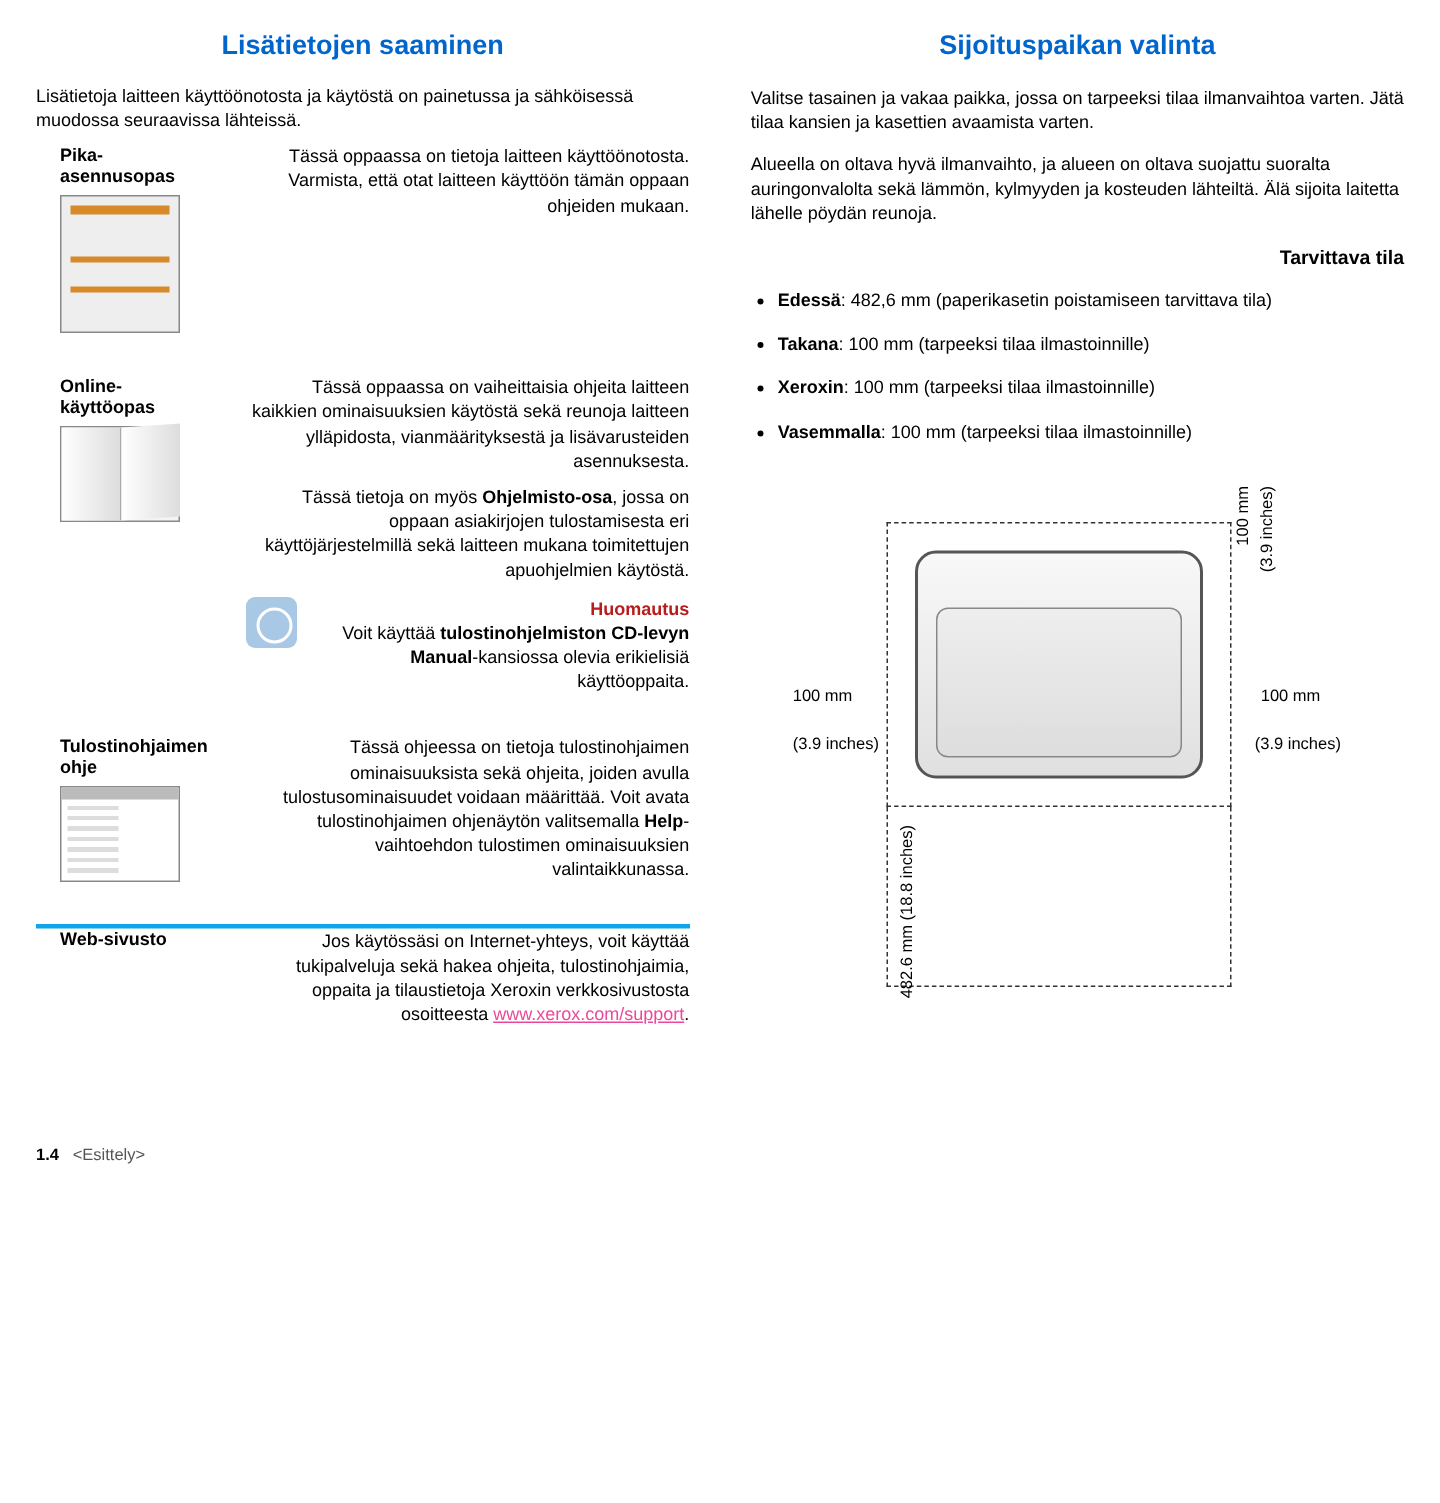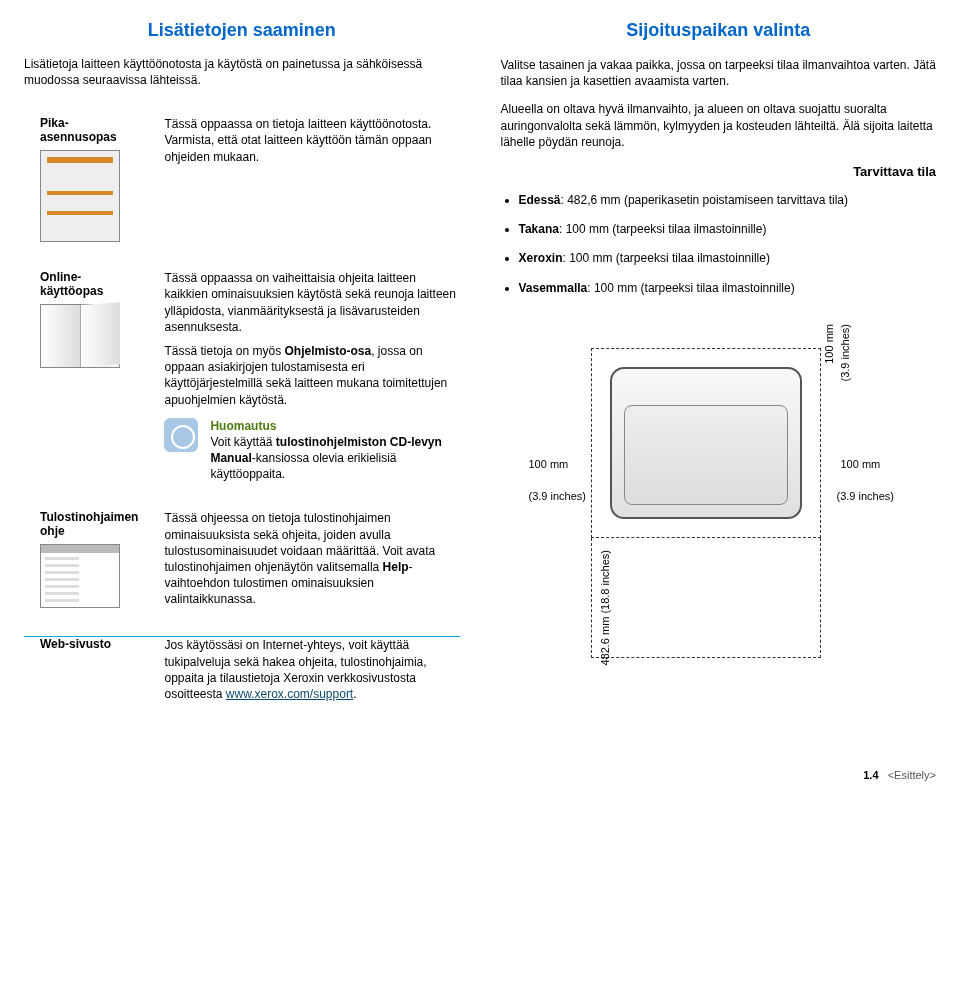"Lisätietoja laitteen käyttöönotosta ja" .intro { margin-bottom: 28px -> 8px }
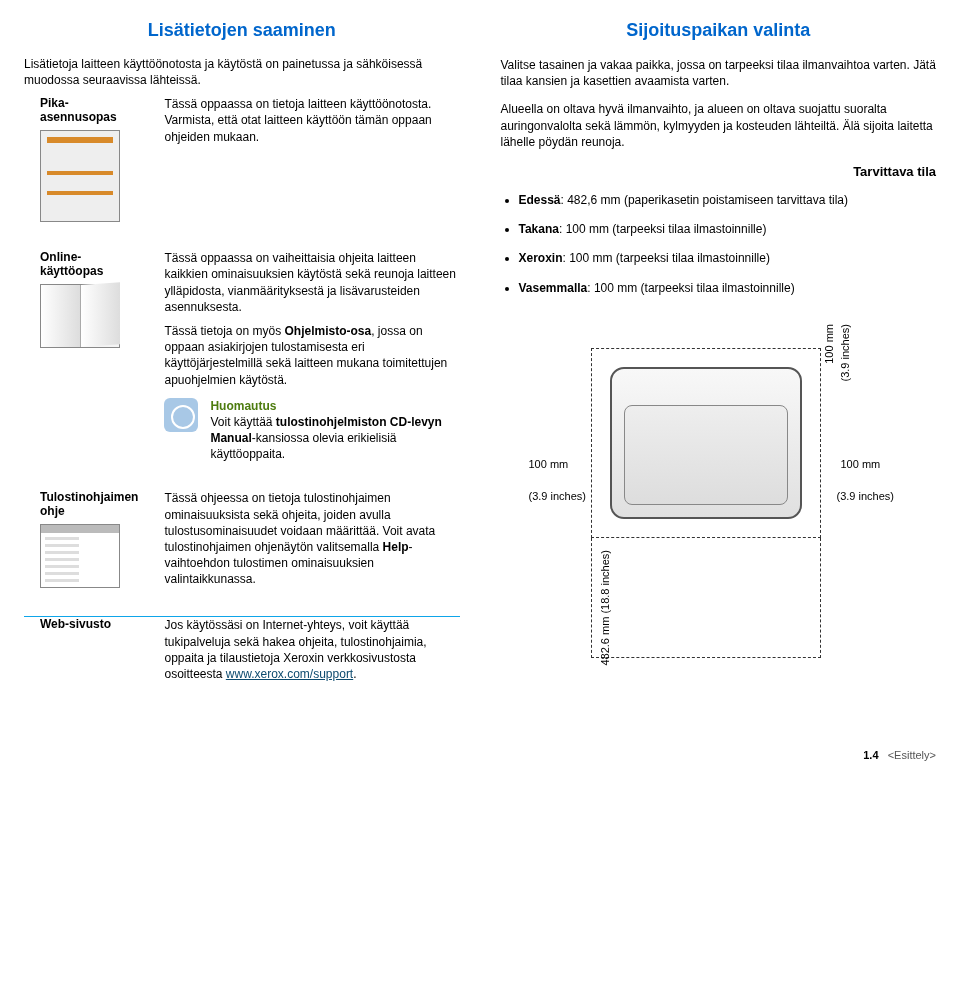"Tässä oppaassa on tietoja laitteen" table.guide td.right { text-align: none -> right }
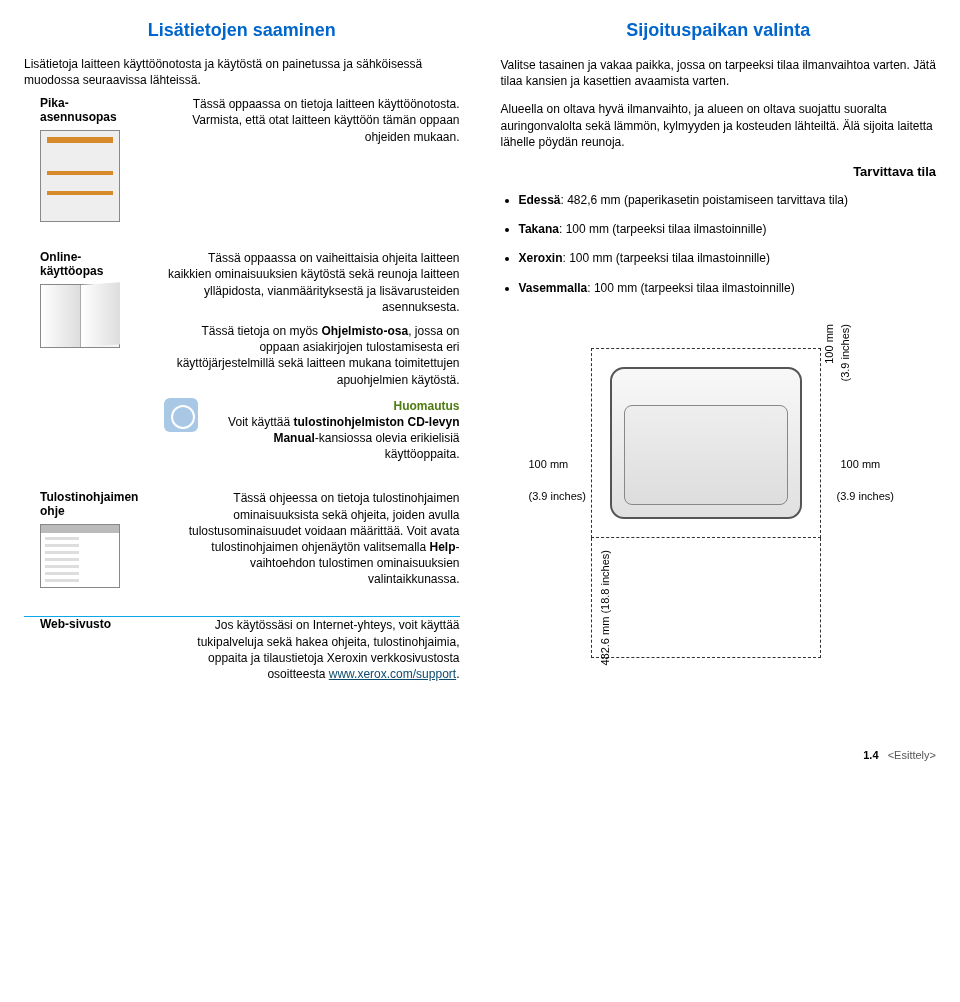"Huomautus" .note-title { color: #4d7c0f -> #b91c1c }
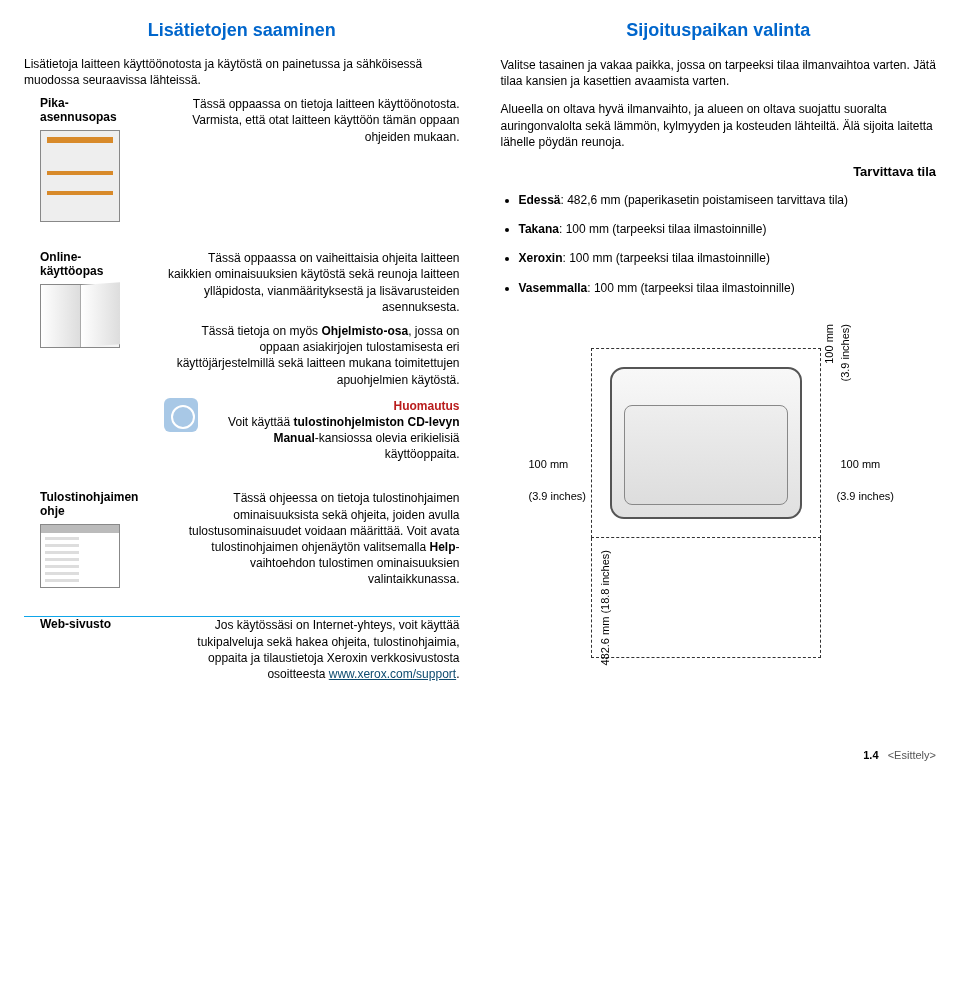"Web-sivusto" .sep td { border-top: 1px solid #0ea5e9 -> 3px solid #0ea5e9 }
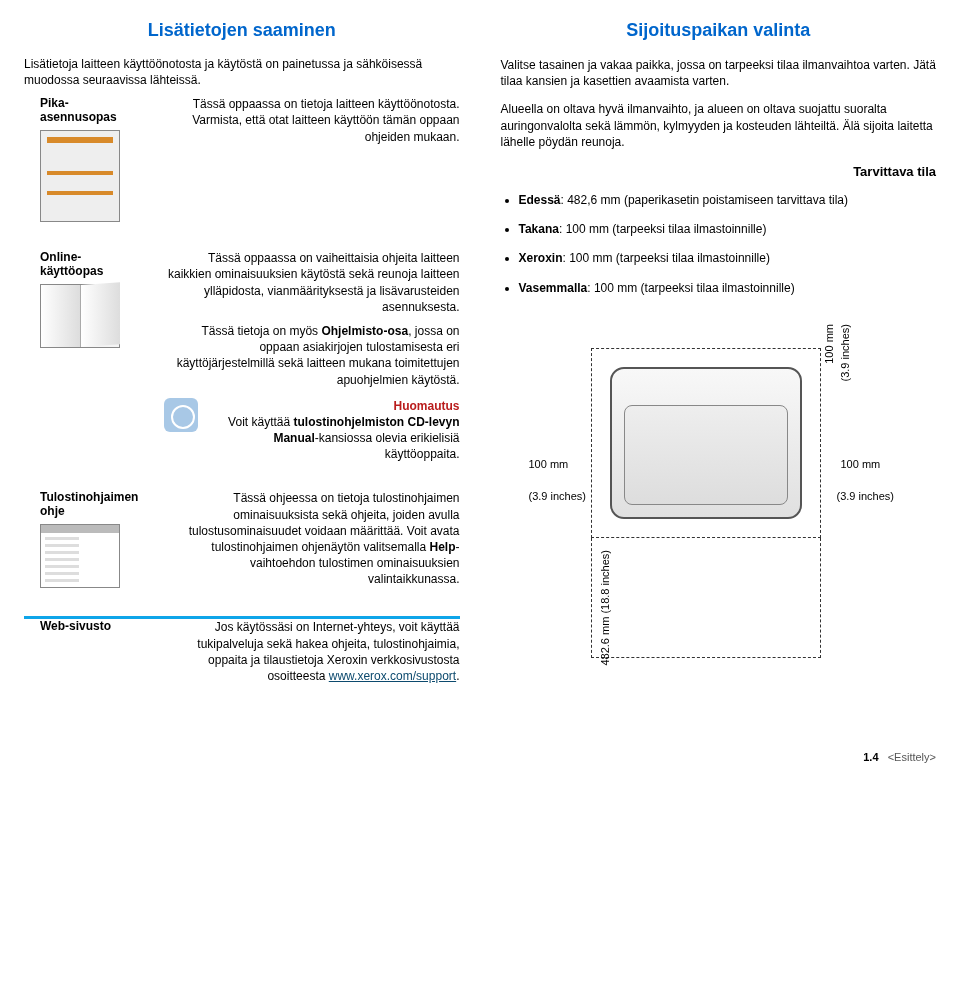"www.xerox.com/support" a.link { color: #0c4a6e -> #ec4899 }
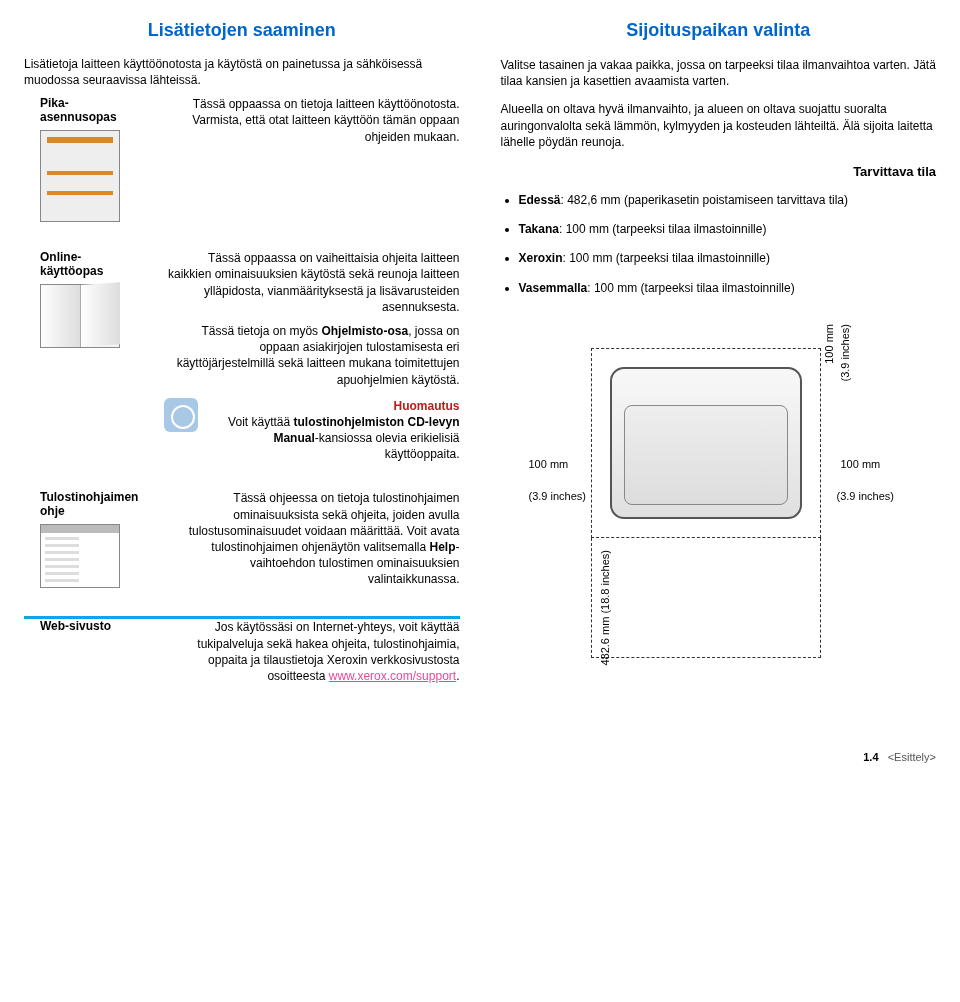"1.4 <Esittely>" .footer { margin-top: 39px -> 52px; text-align: right -> left }
